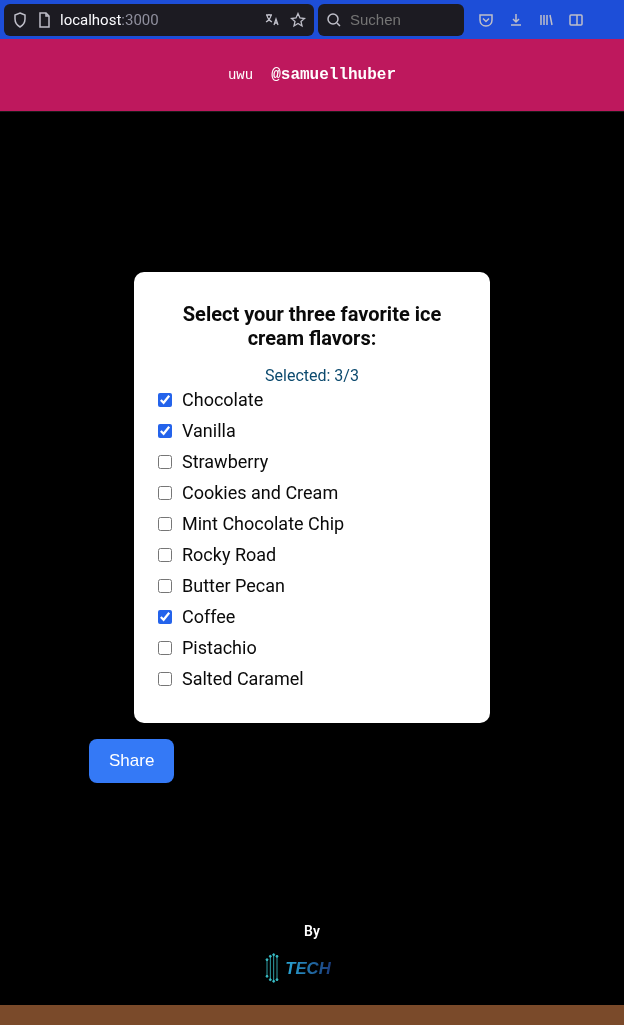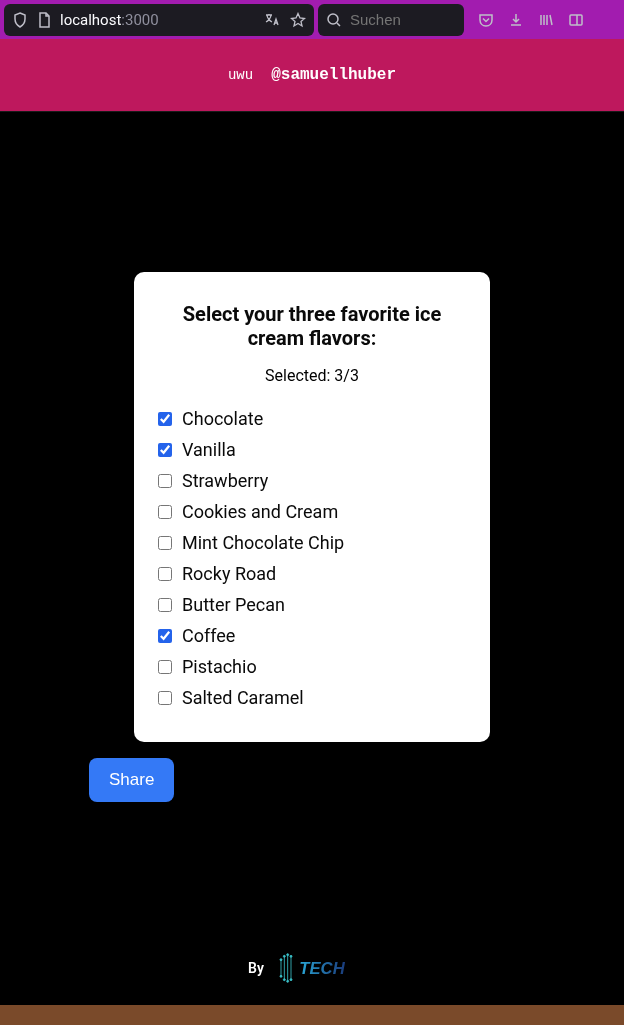"localhost:3000" .browser-chrome { background: #a21caf -> #1d4ed8 }
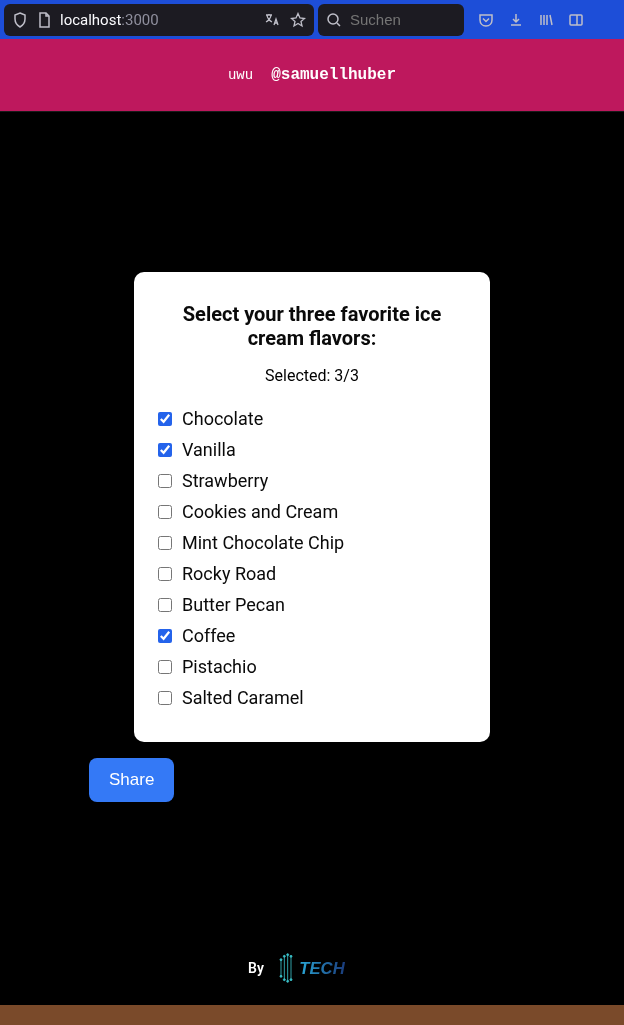"Selected: 3/3" .selected-count { color: #000000 -> #0c4a6e; margin-bottom: 23px -> 4px }
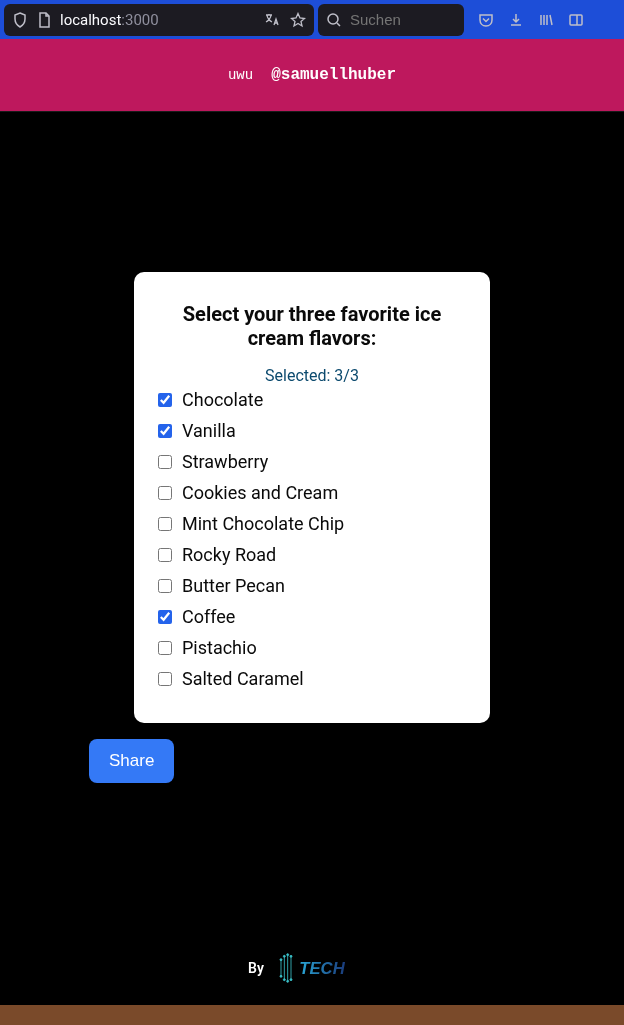"By" .footer { flex-direction: none -> column }
